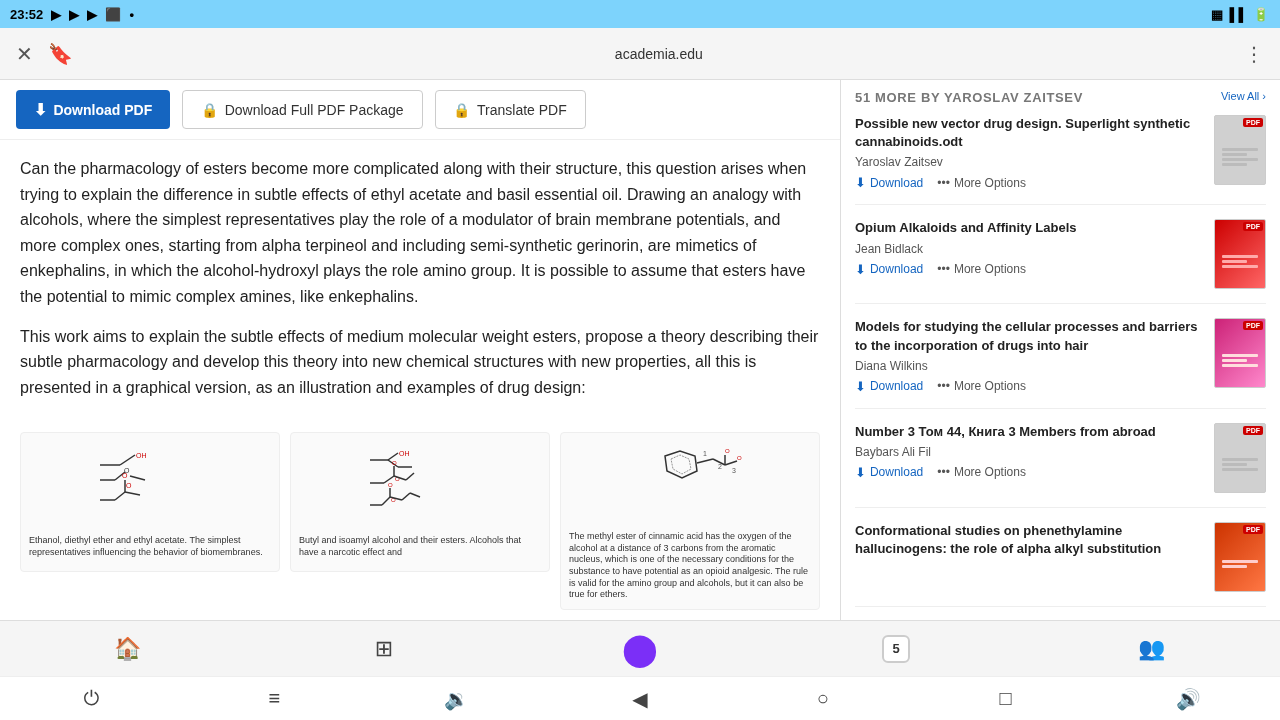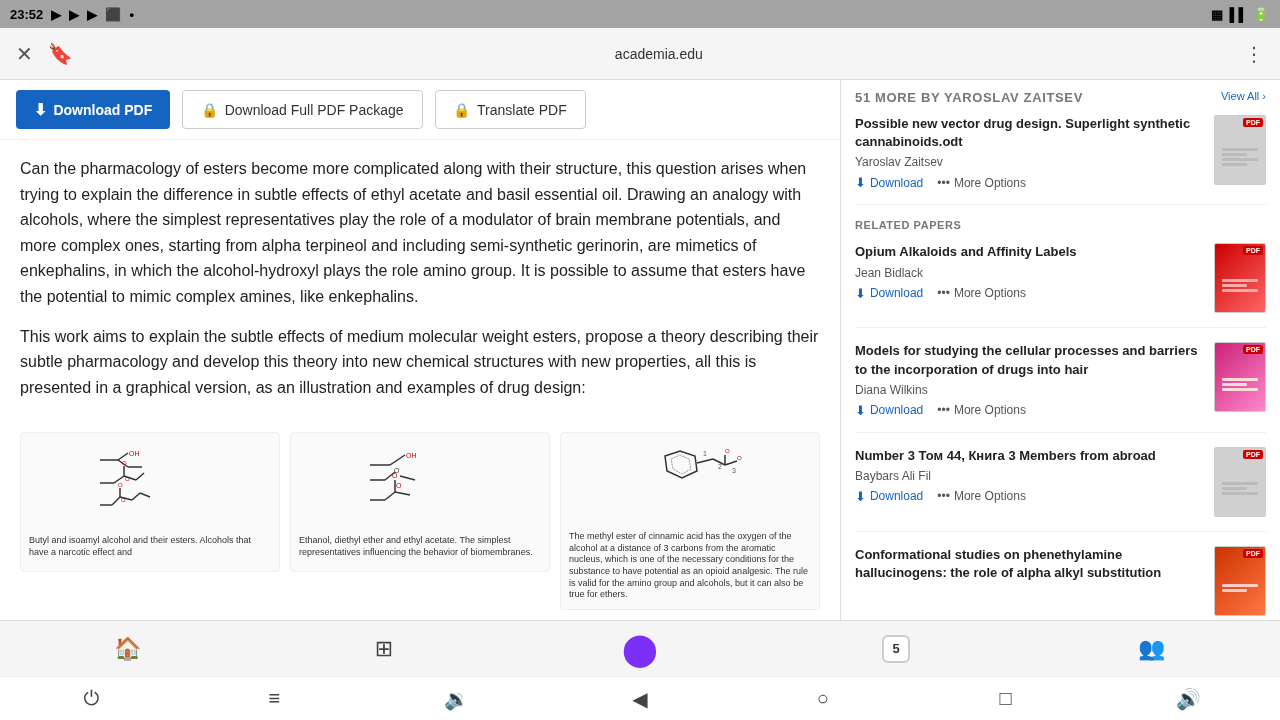"23:52" .status-bar { background: #a3a3a3 -> #7dd3fc }
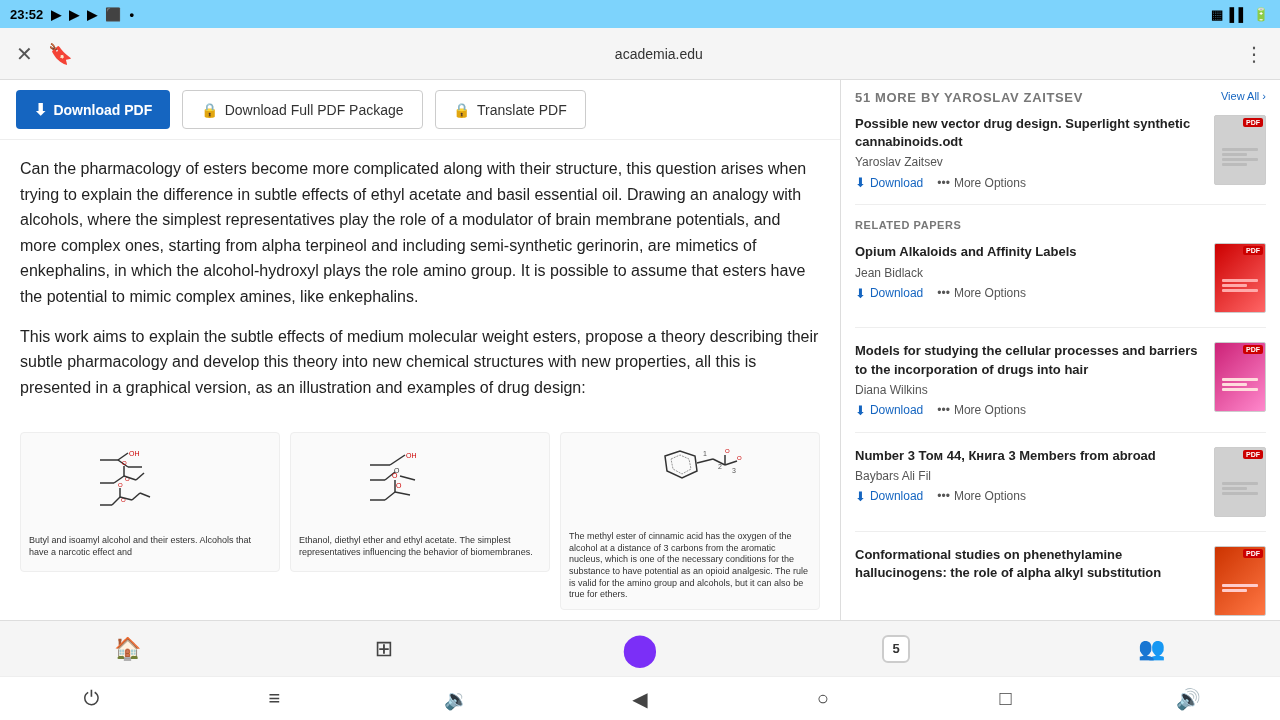"RELATED PAPERS" div.related-title { html: <div>RELATED PAPERS</div> -> none }
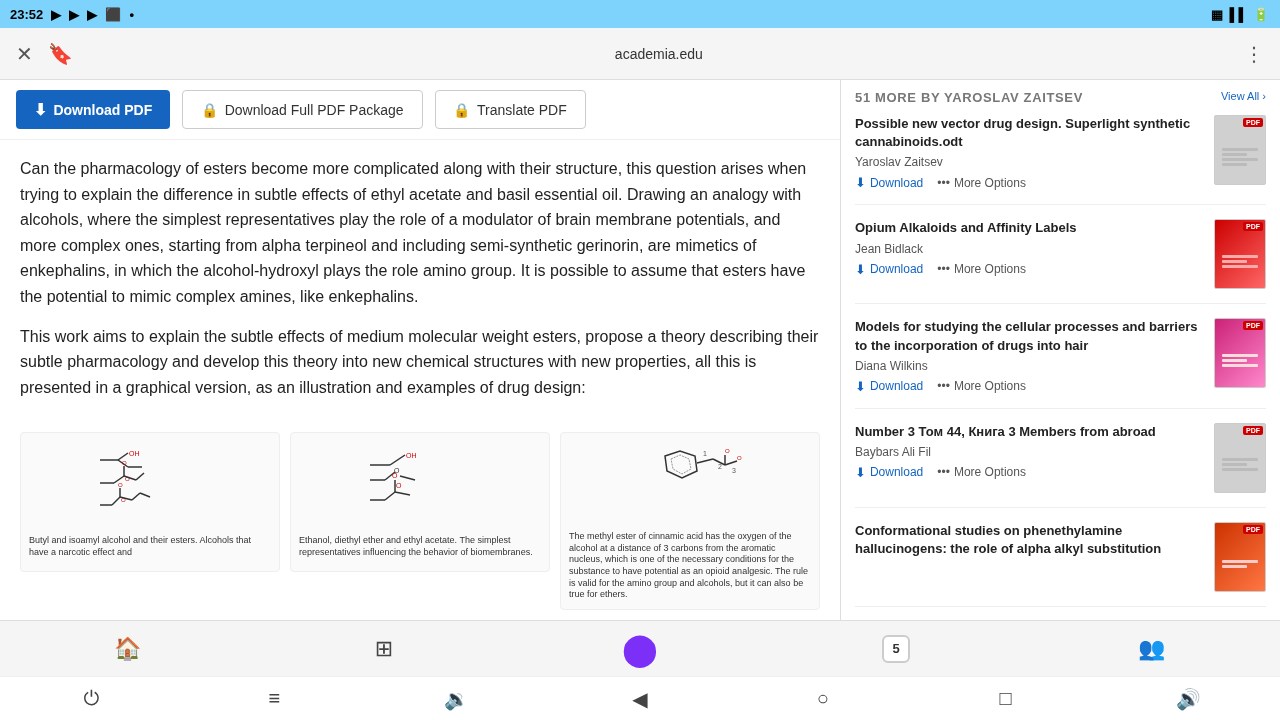"Butyl and isoamyl alcohol and" div.chem-box { order: before "Ethanol, diethyl ether and ethyl" -> after "Ethanol, diethyl ether and ethyl" }
